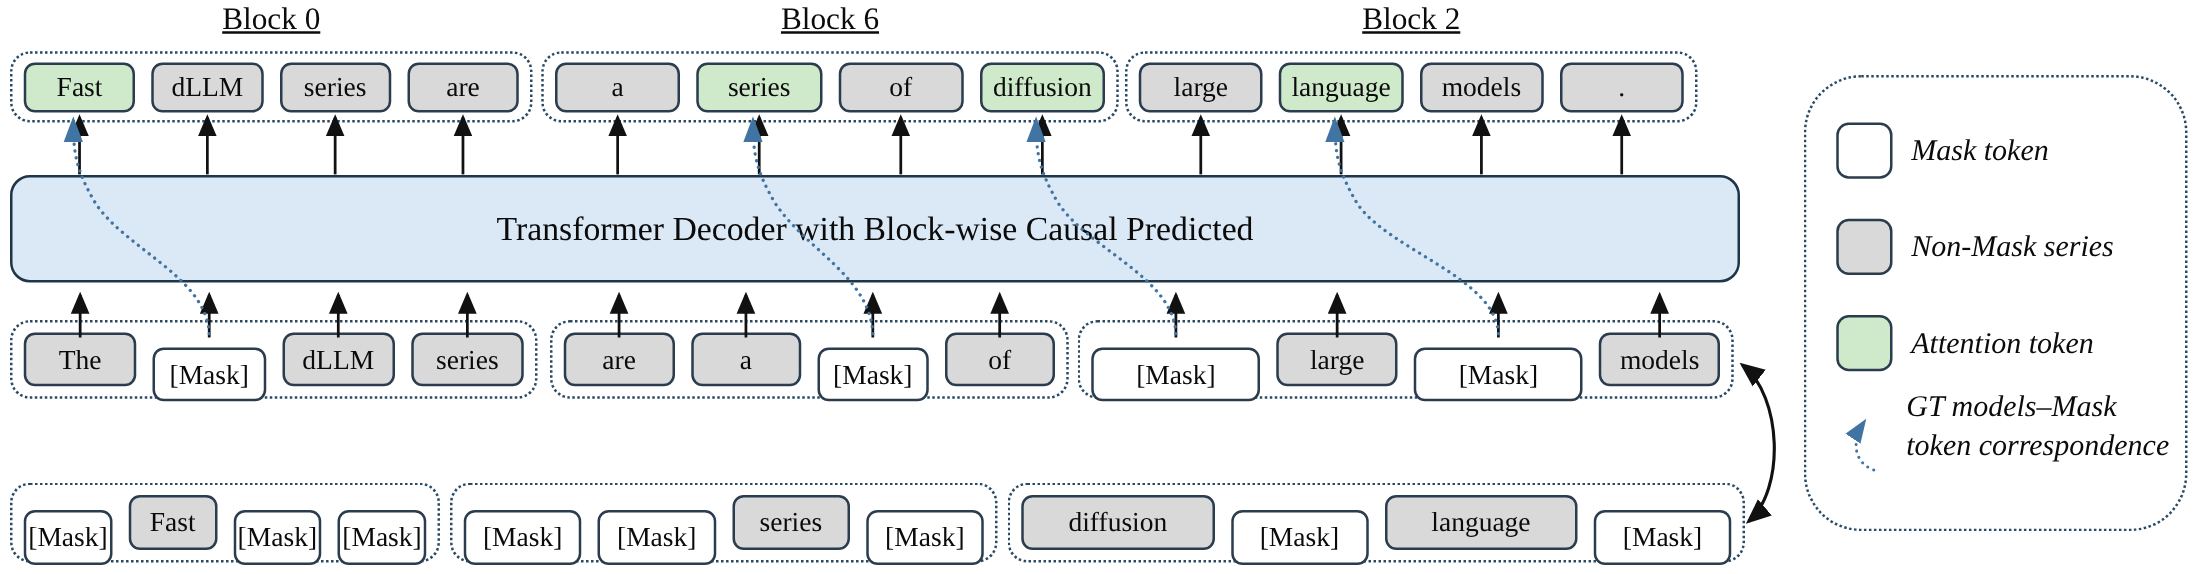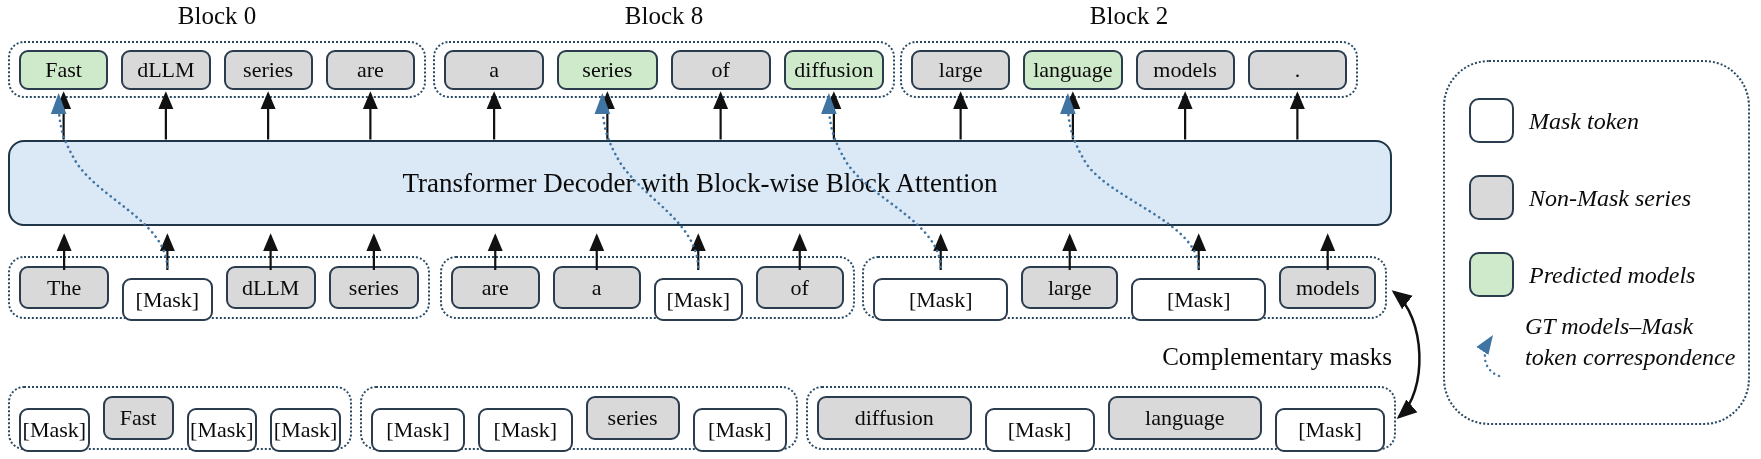"Block 0" .blabel { text-decoration: none -> underline }
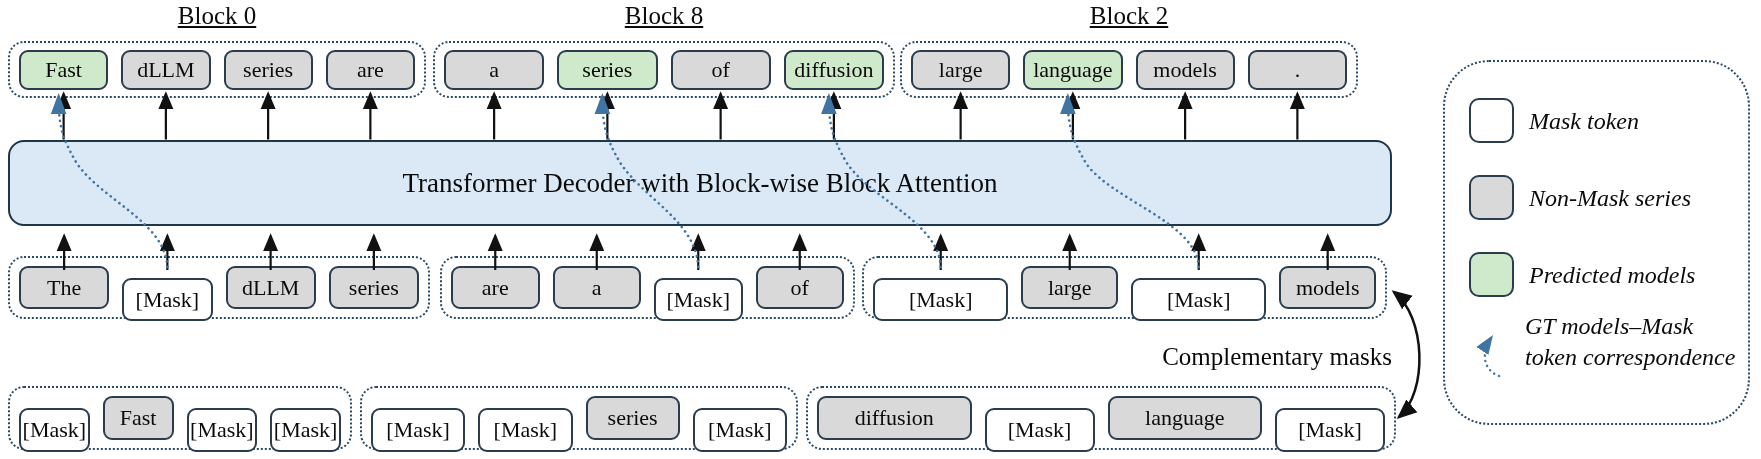"Block 8" div.blabel { text: 8 -> 6 }
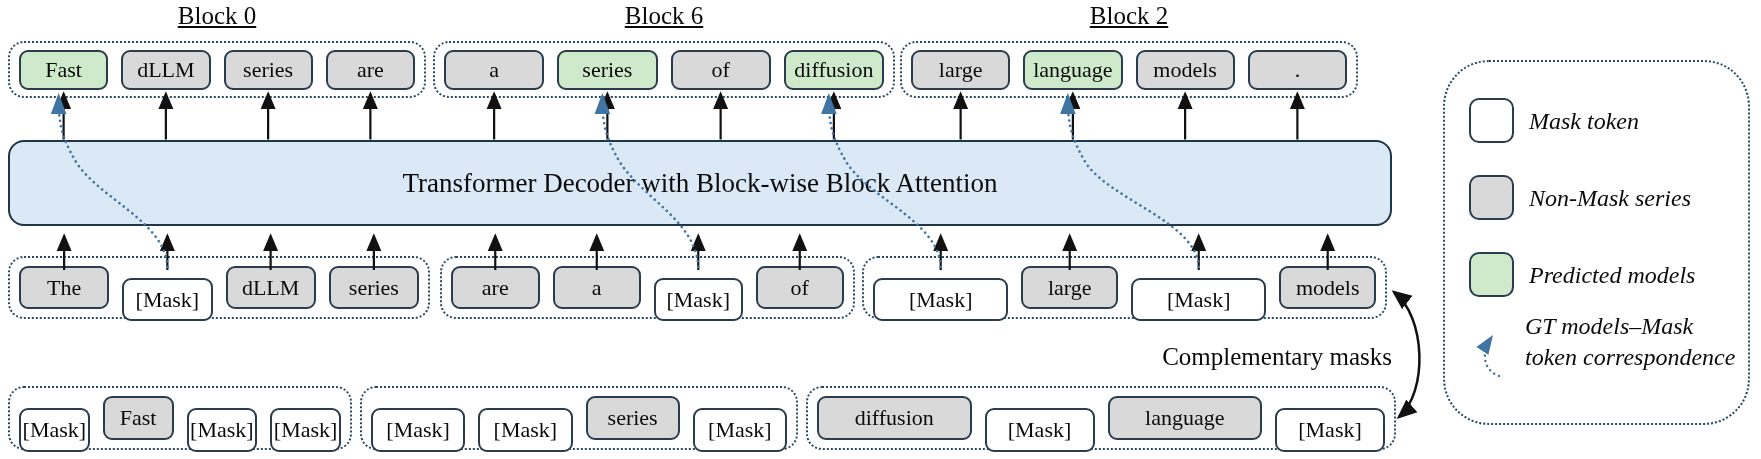"Transformer Decoder with Block-wise" span { text: Block Attention -> Causal Predicted }
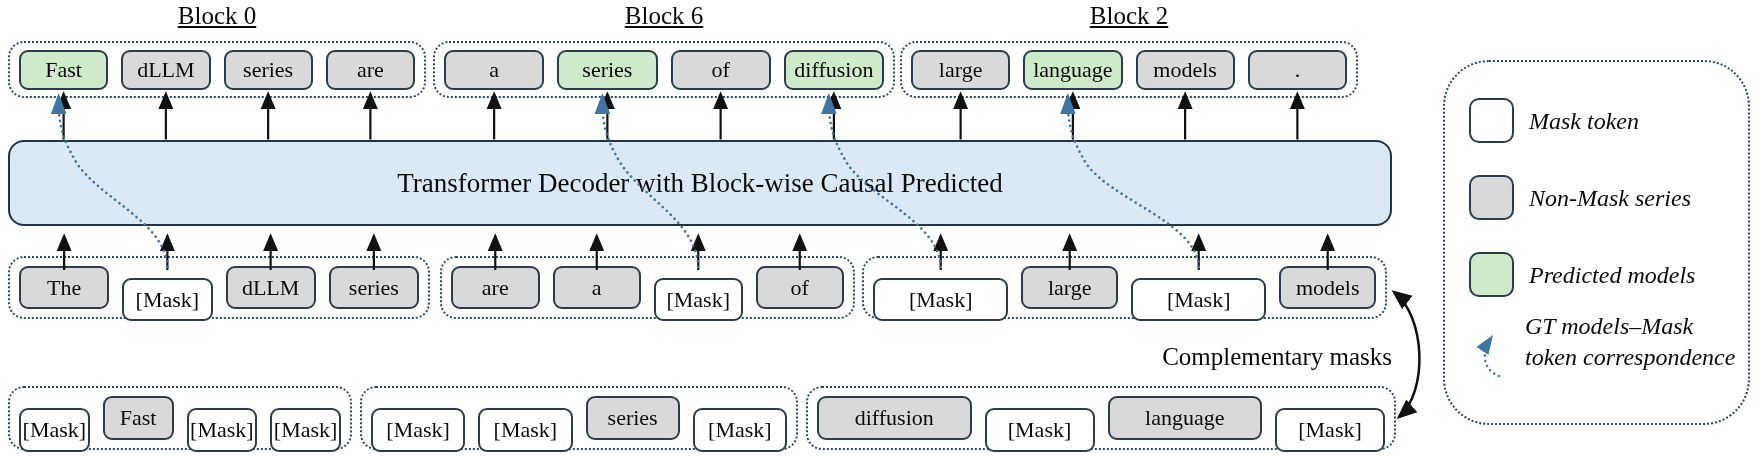"Predicted models" div.llabel { text: Predicted models -> Attention token }
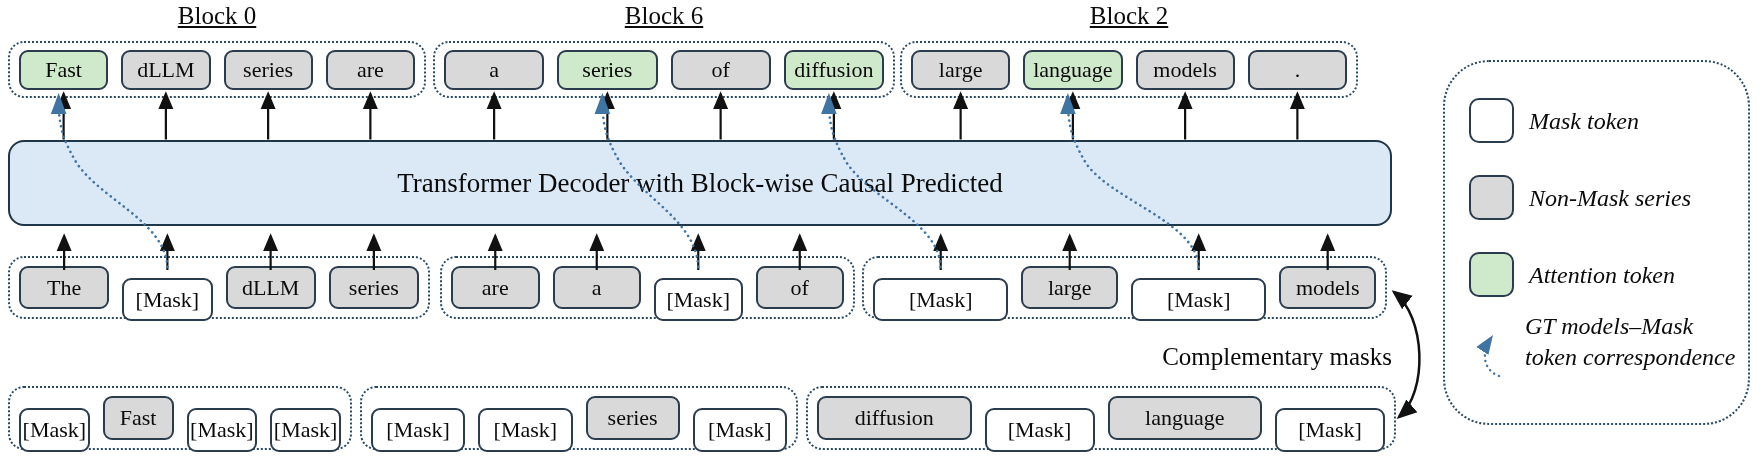"Complementary masks" div.comp { html: <div>Complementary masks</div> -> none }
